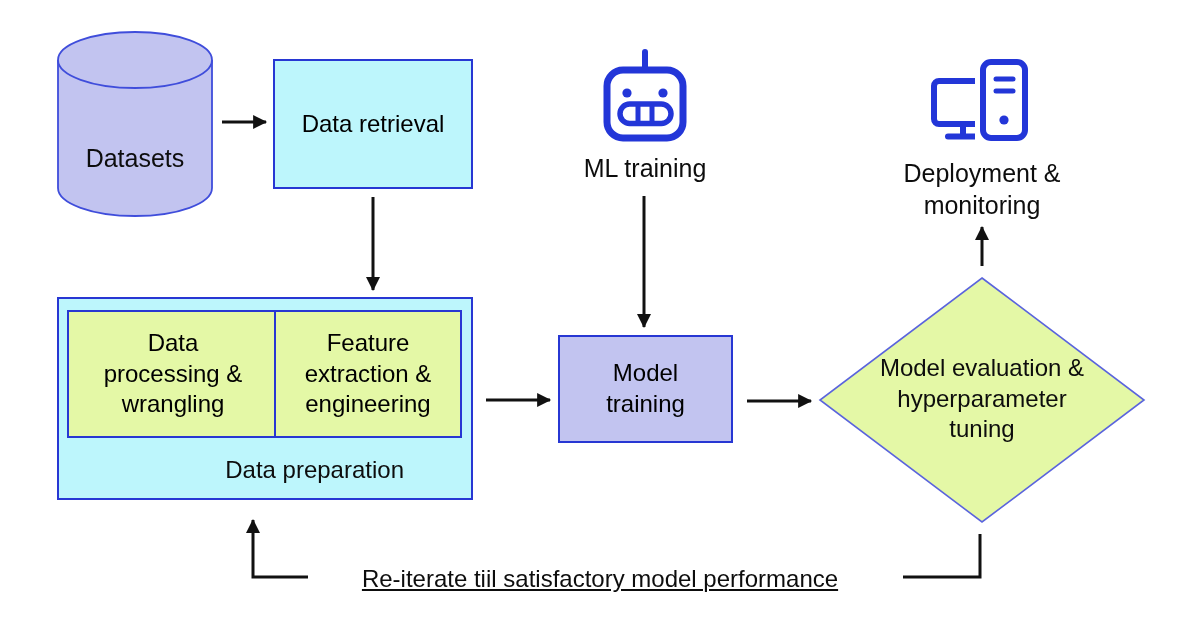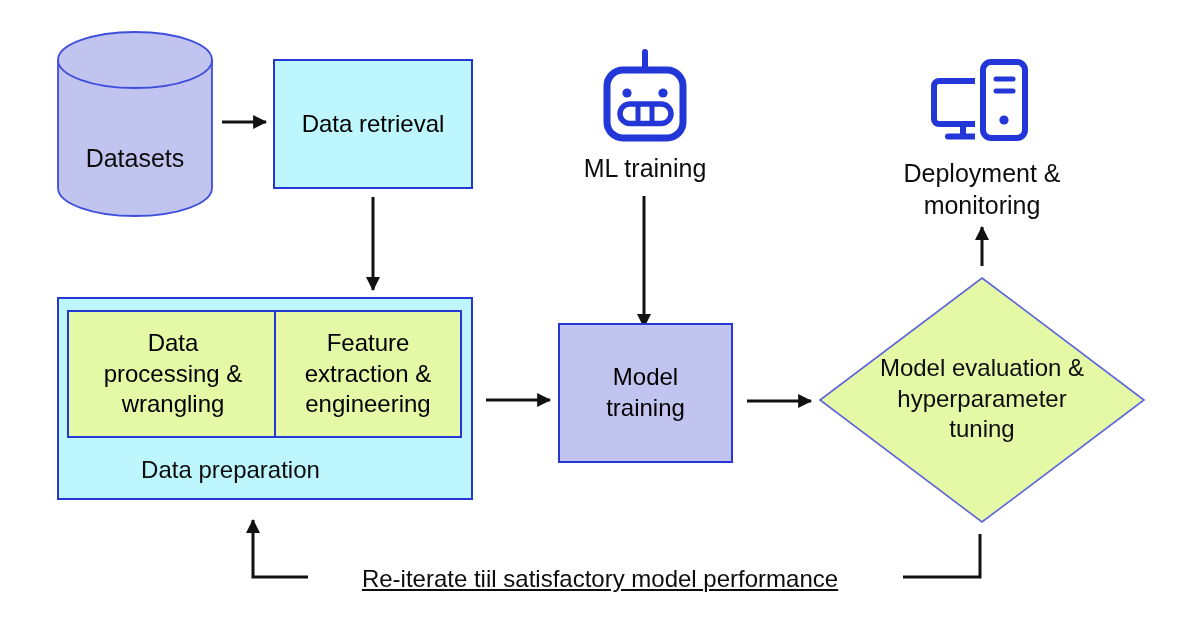"Model" div.box { height: 140px -> 108px; top: 323px -> 335px }
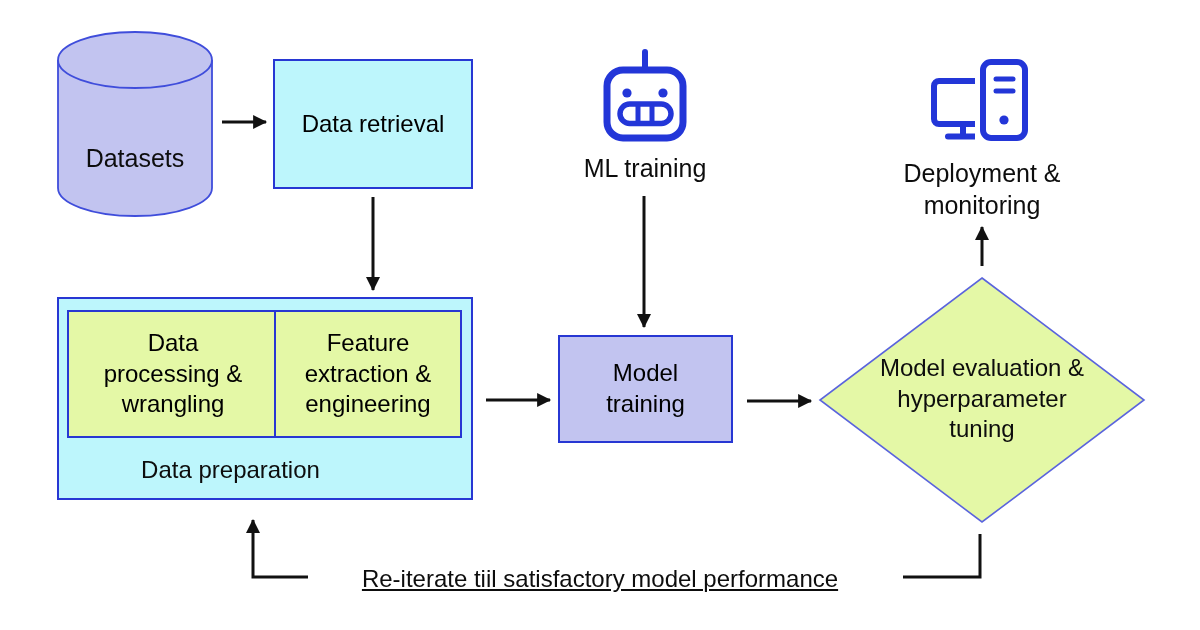"Data preparation" div.lbl { text-align: none -> right }
